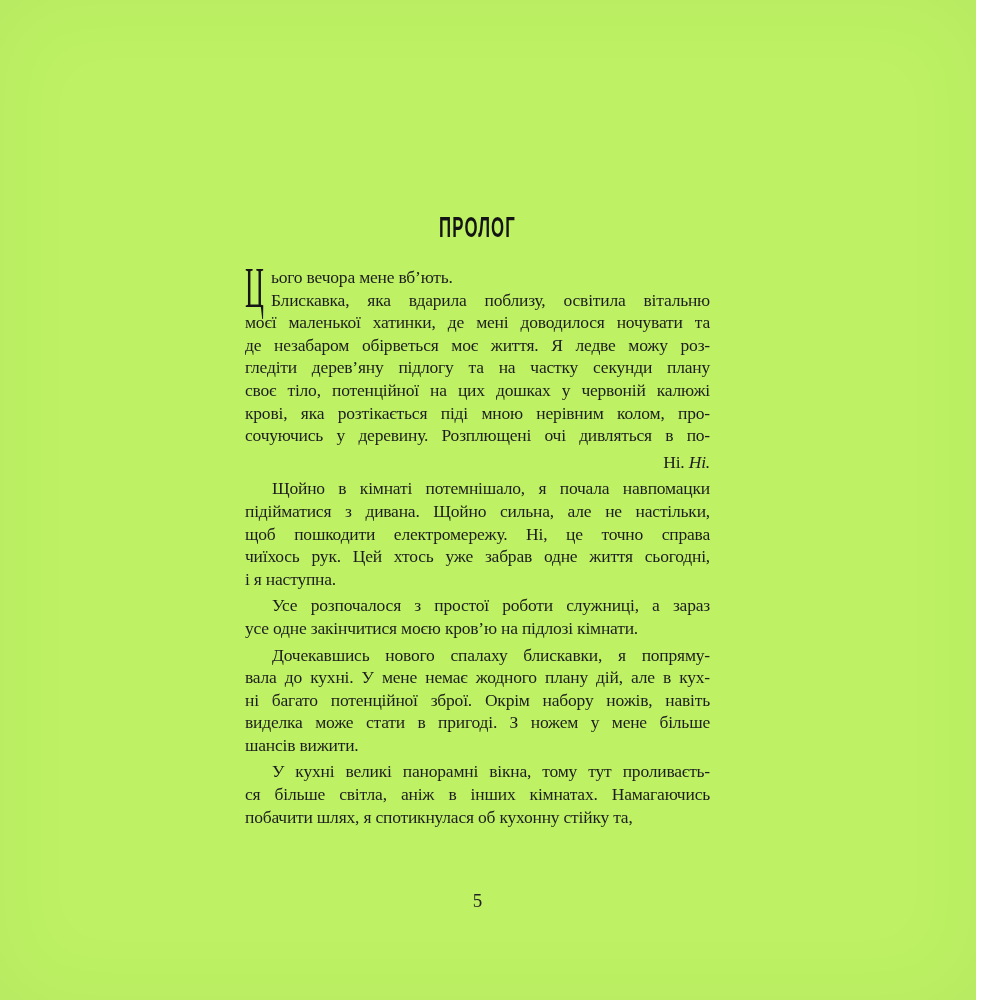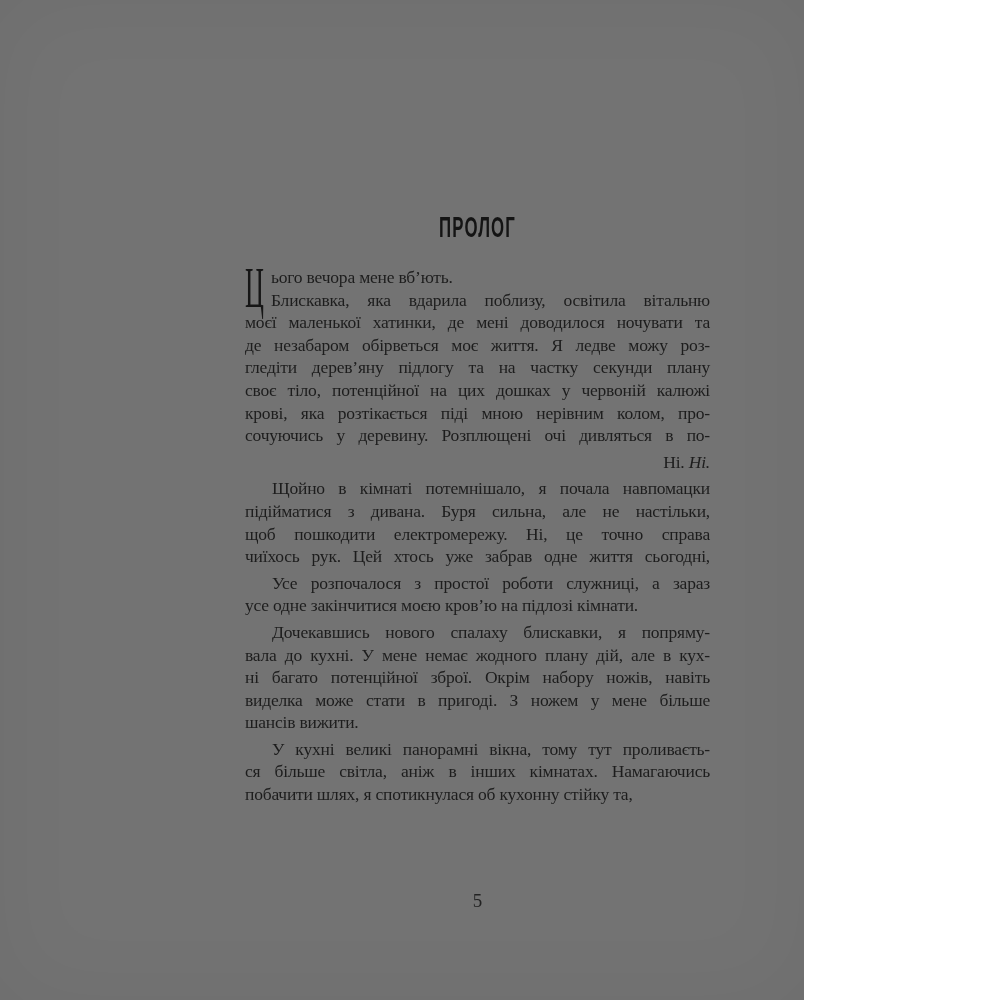"ПРОЛОГ" .page { background: #737373 -> #bef264; width: 804px -> 976px }
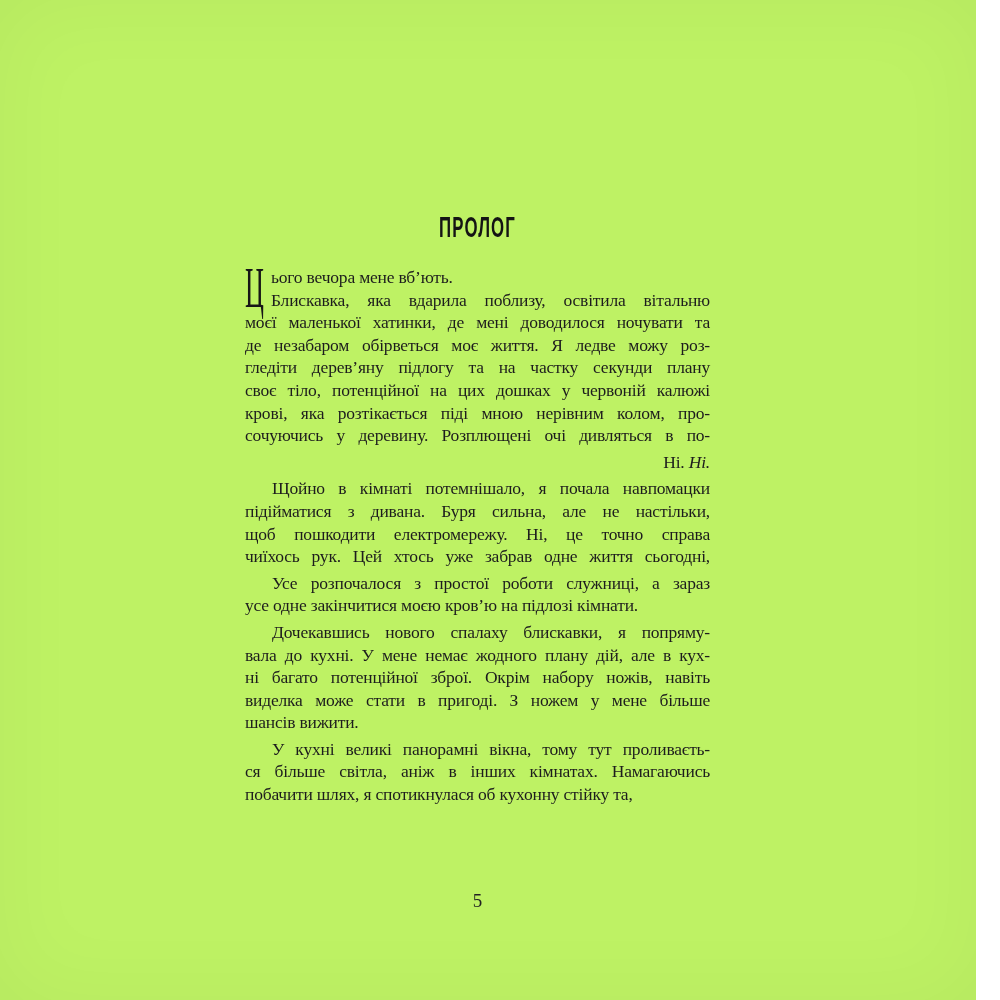"підійматися з дивана. Буря сильна," span { text: Буря -> Щойно }
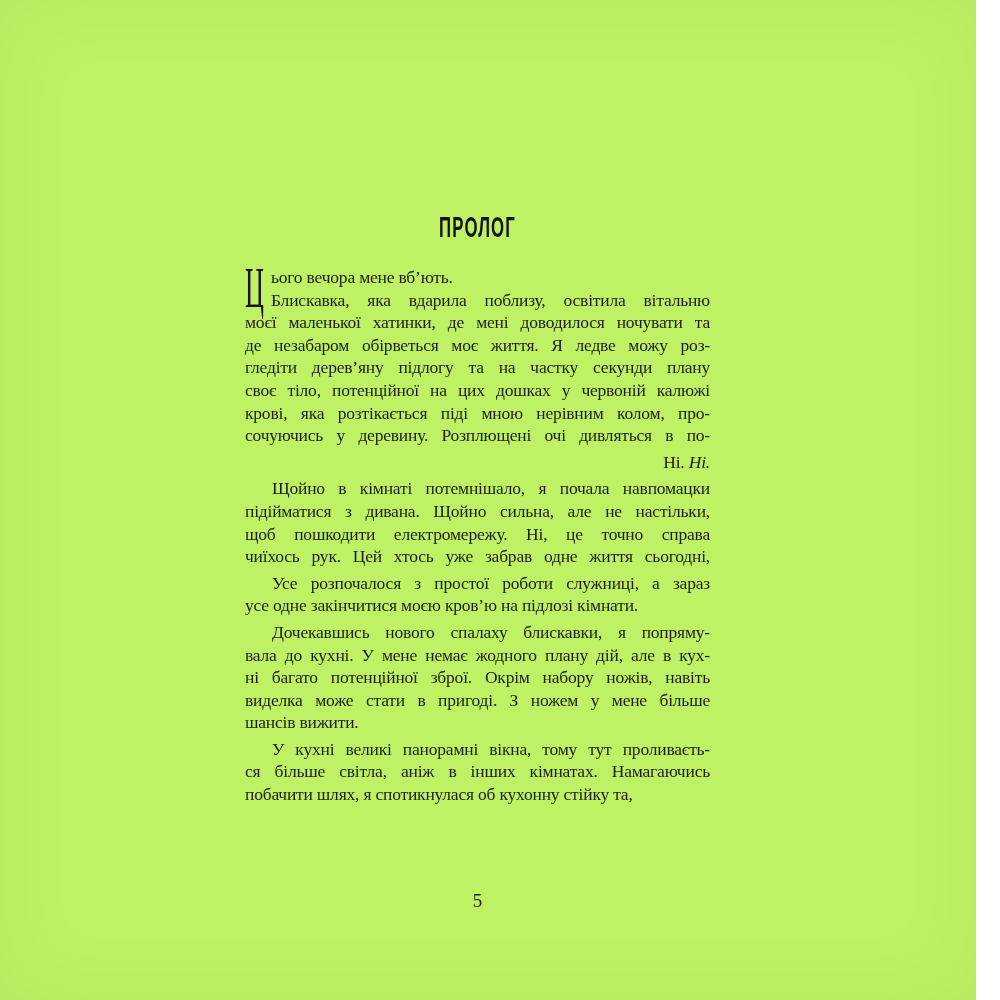"і я наступна." div.line { html: none -> <div><span>і я наступна.</span></div> }
